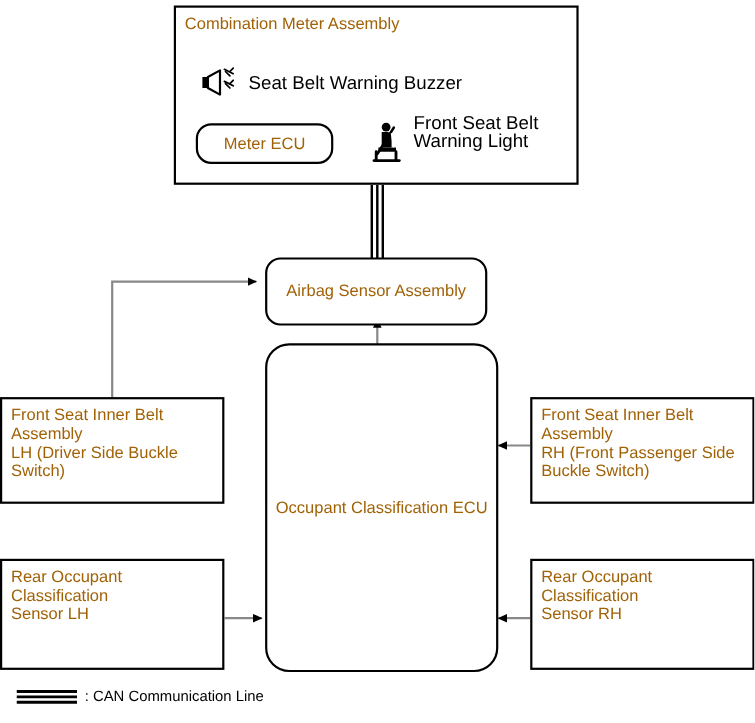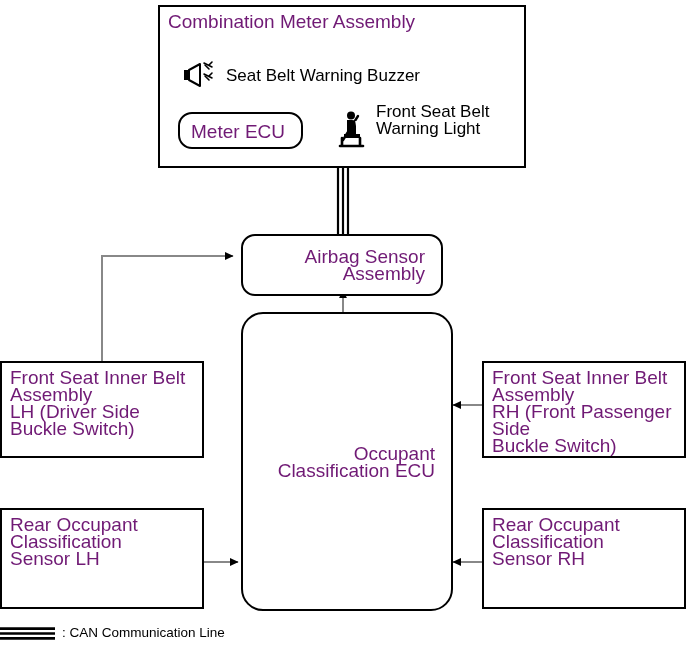"Combination Meter Assembly" .node-label { color: #701a75 -> #a16207; font-size: 19px -> 15px }
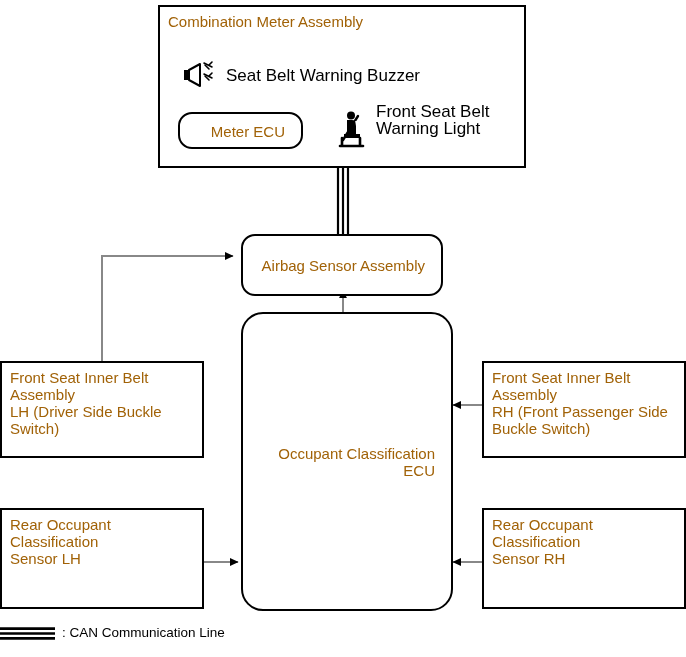"Meter ECU" .label-center { right: 16px -> 0; text-align: right -> center }
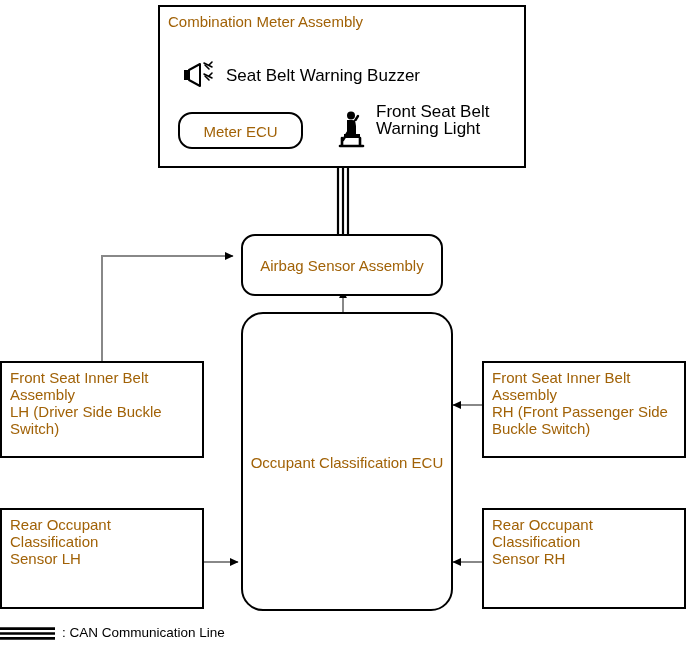": CAN Communication Line" div.legend { left: 0 -> 15px }
